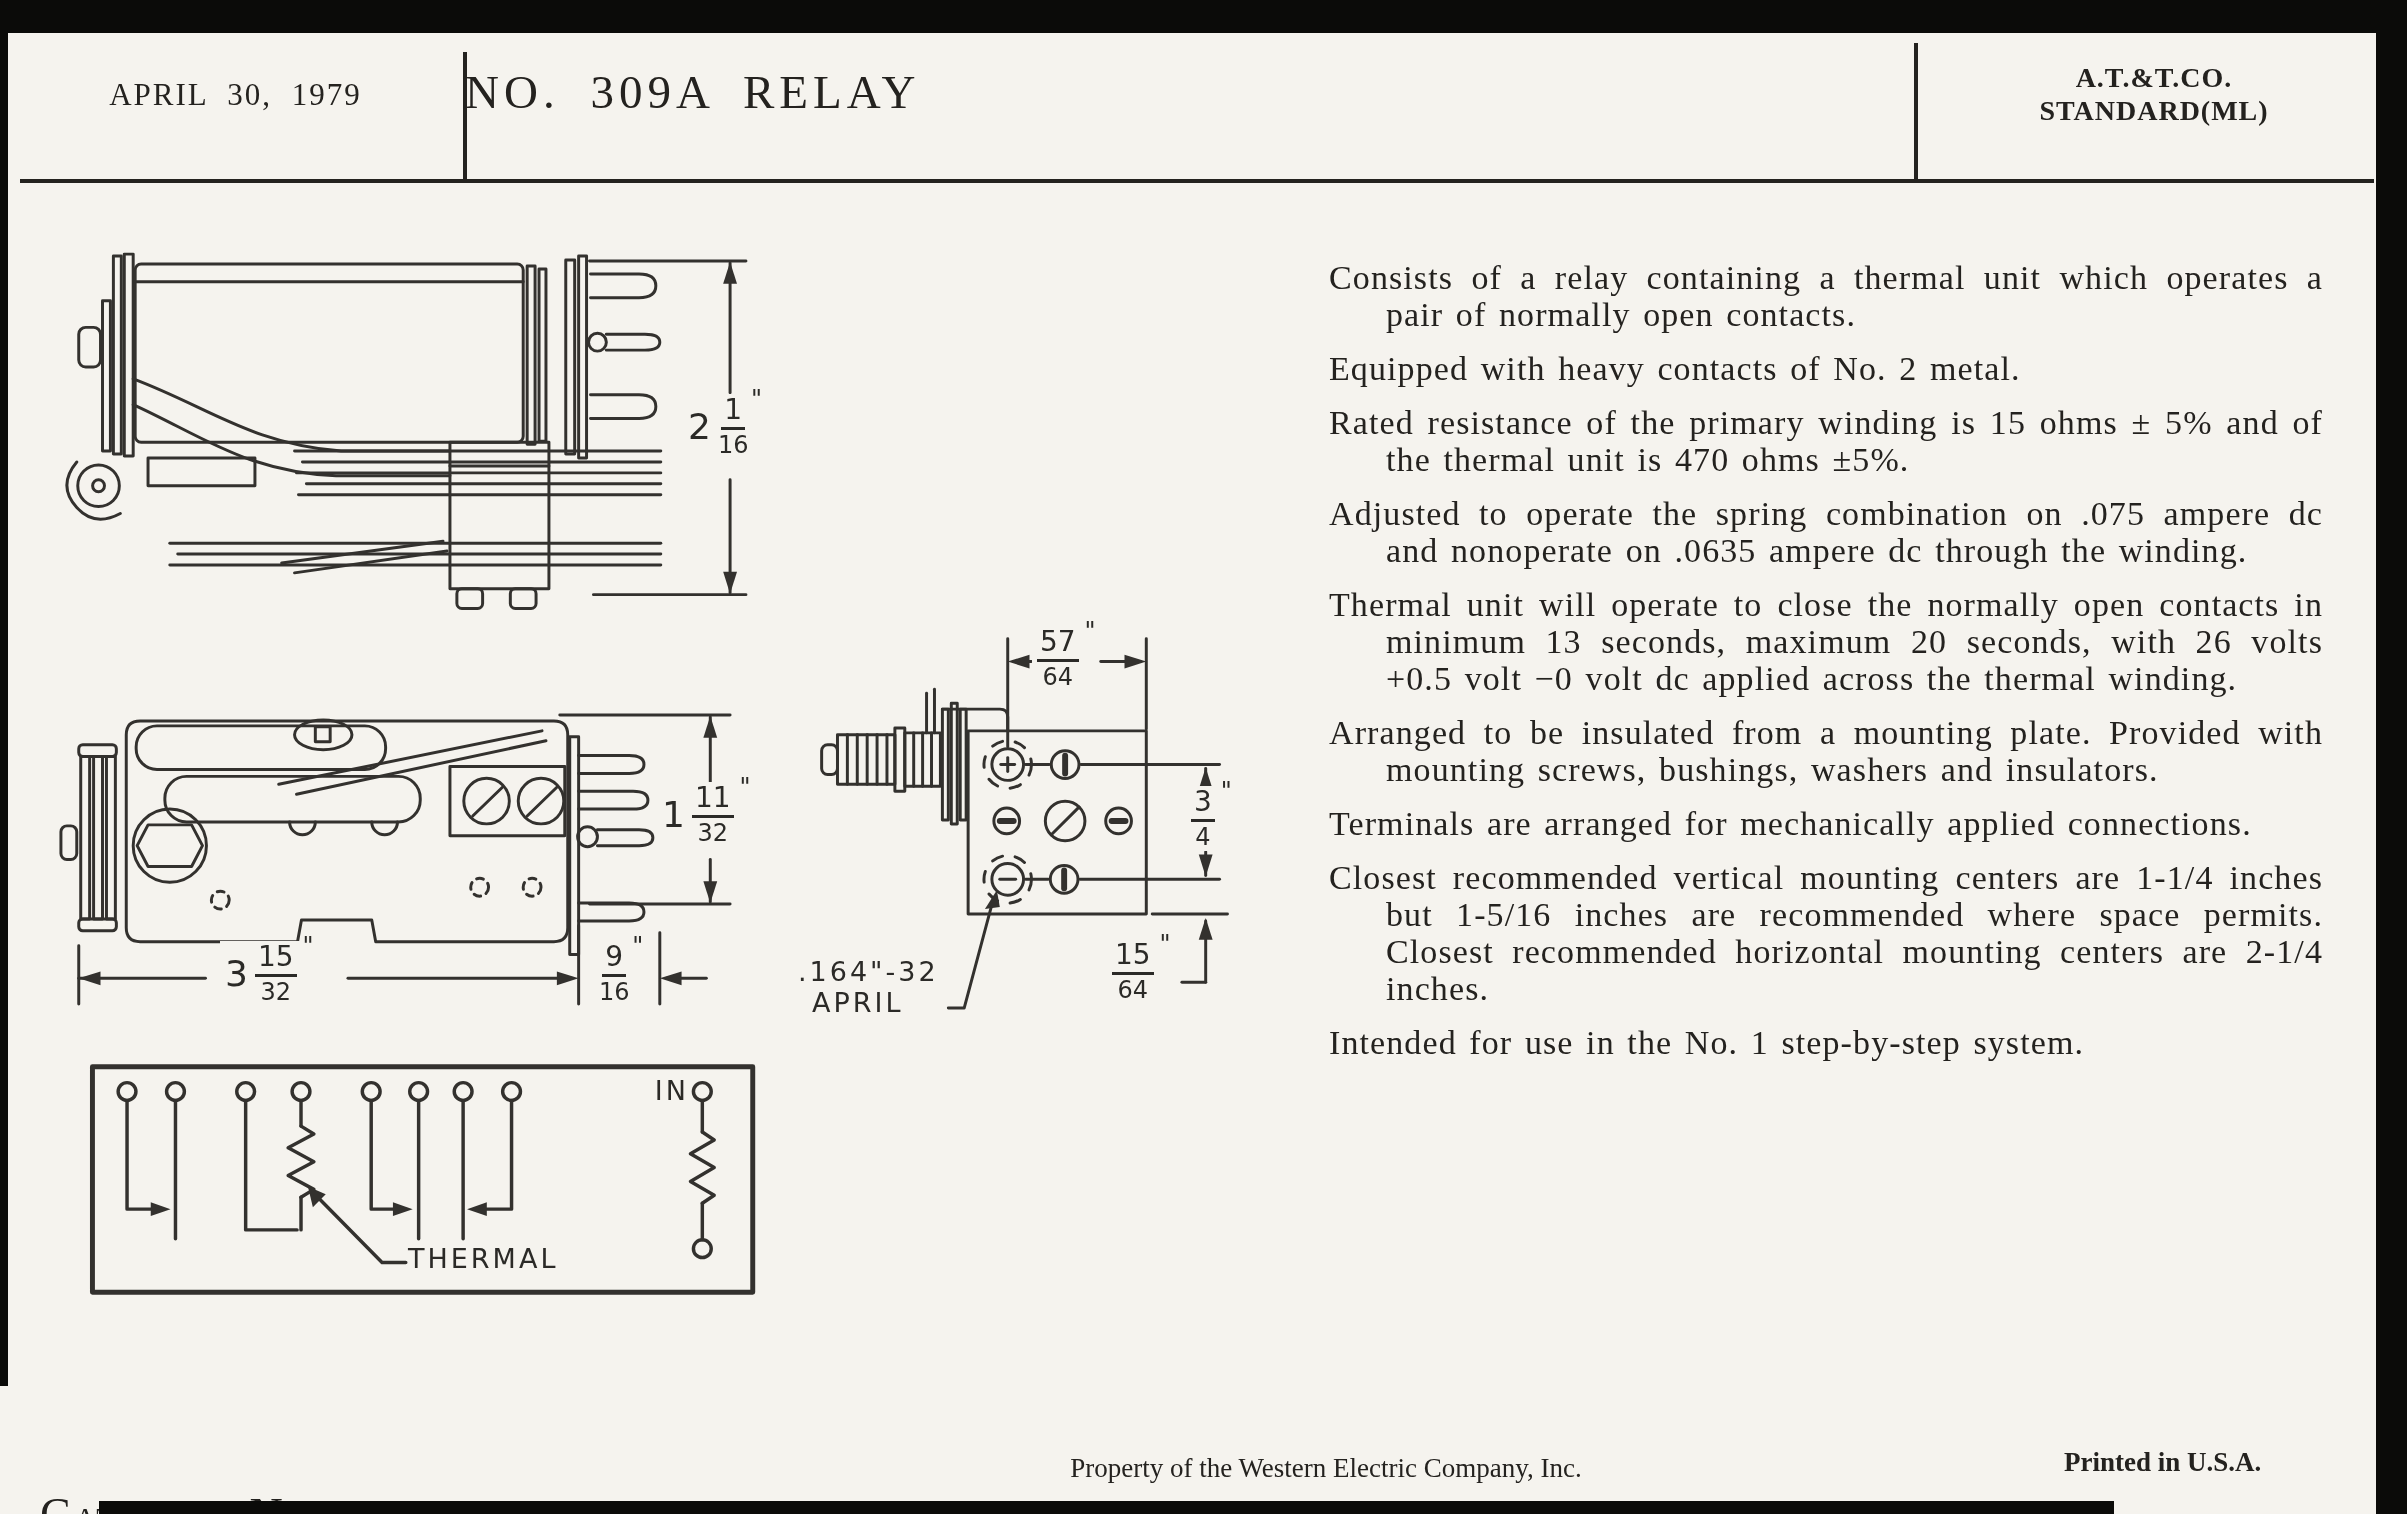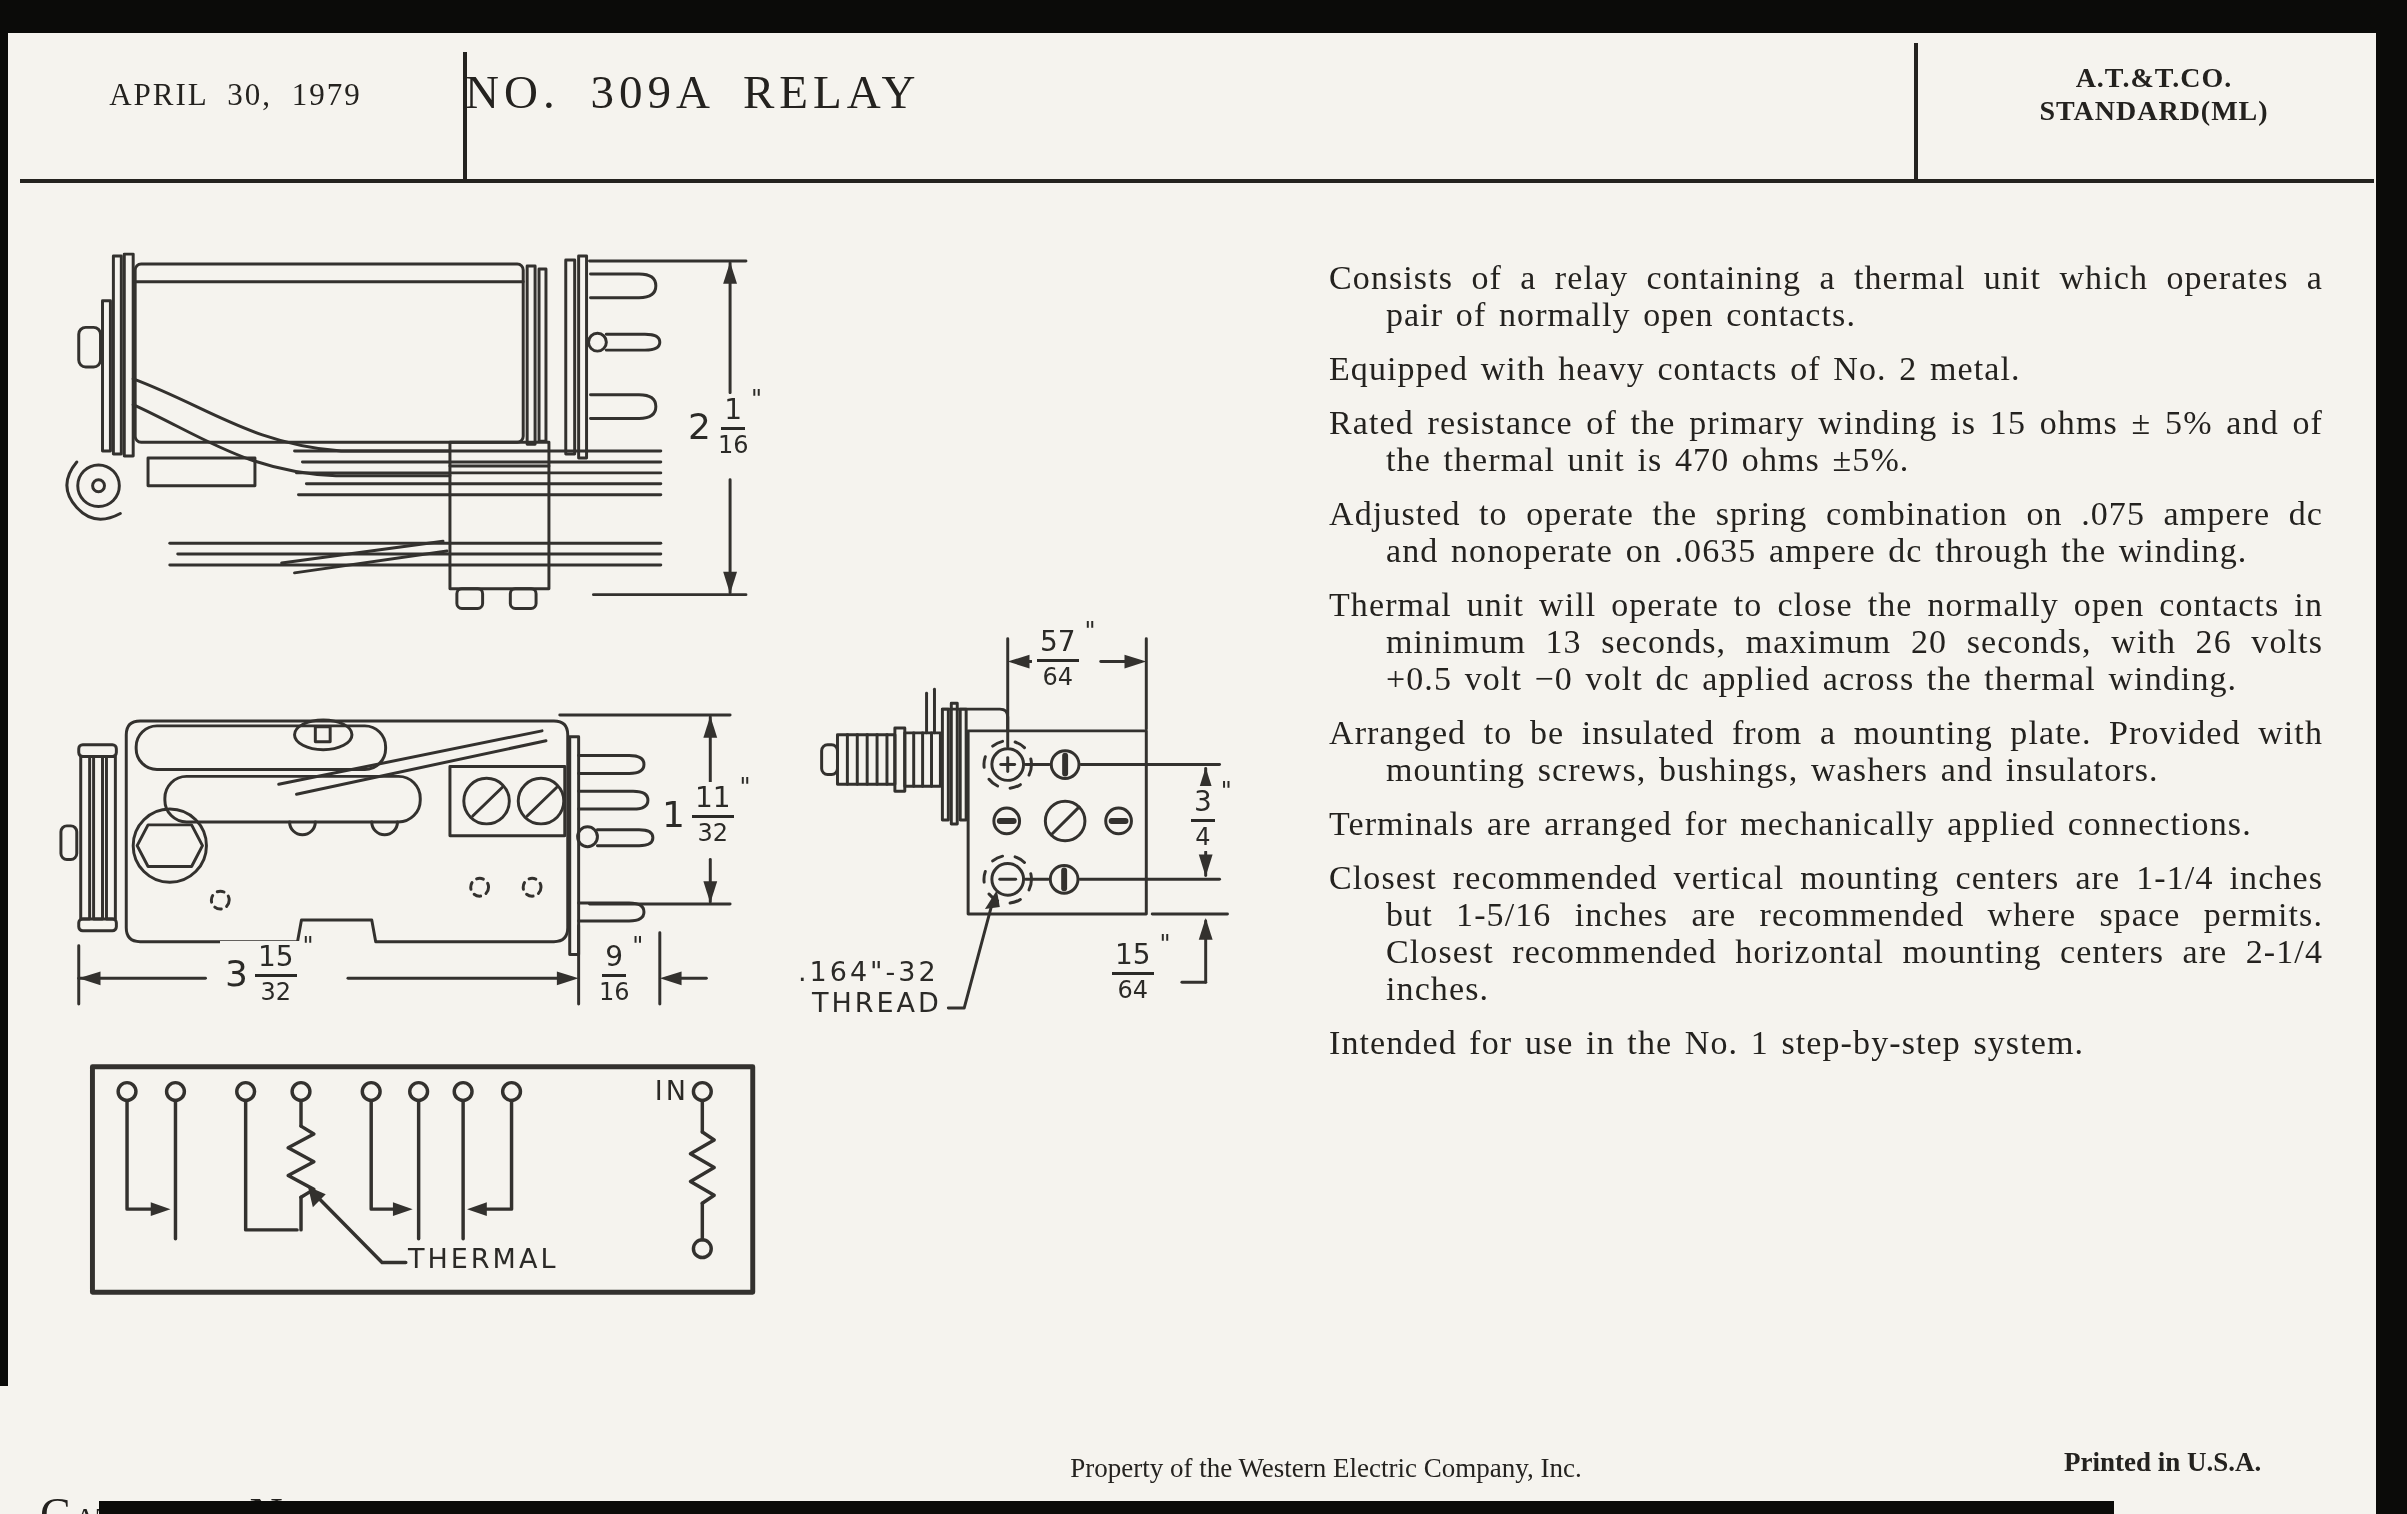"THREAD" div { text: THREAD -> APRIL }
